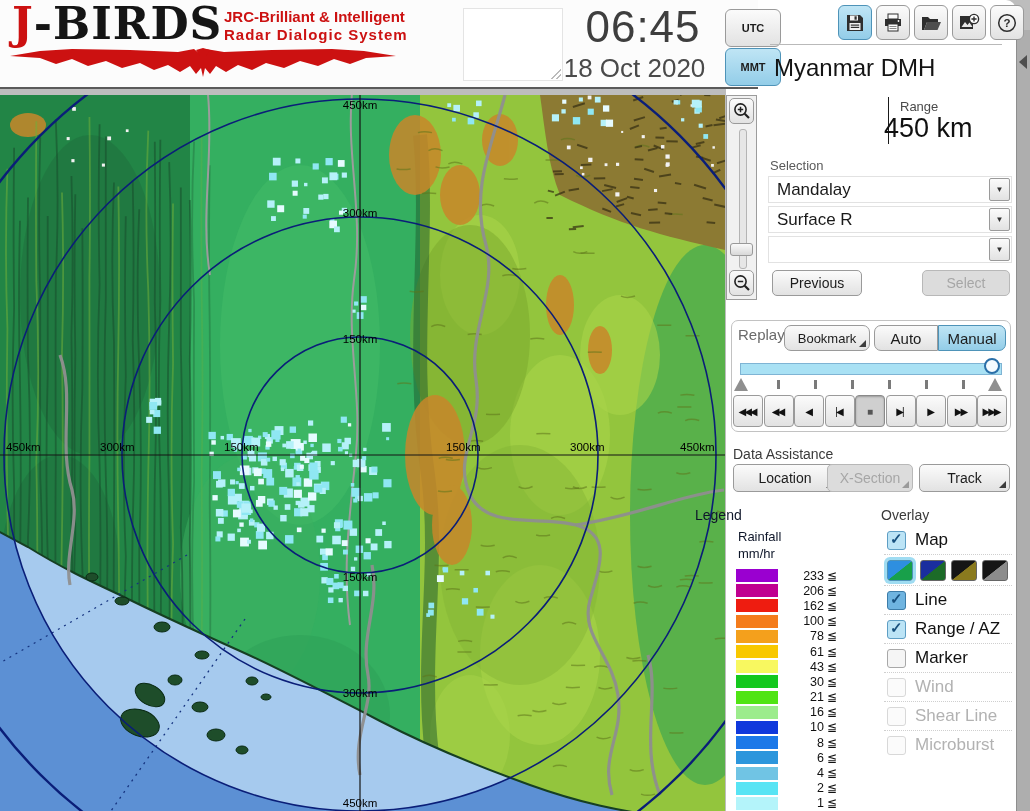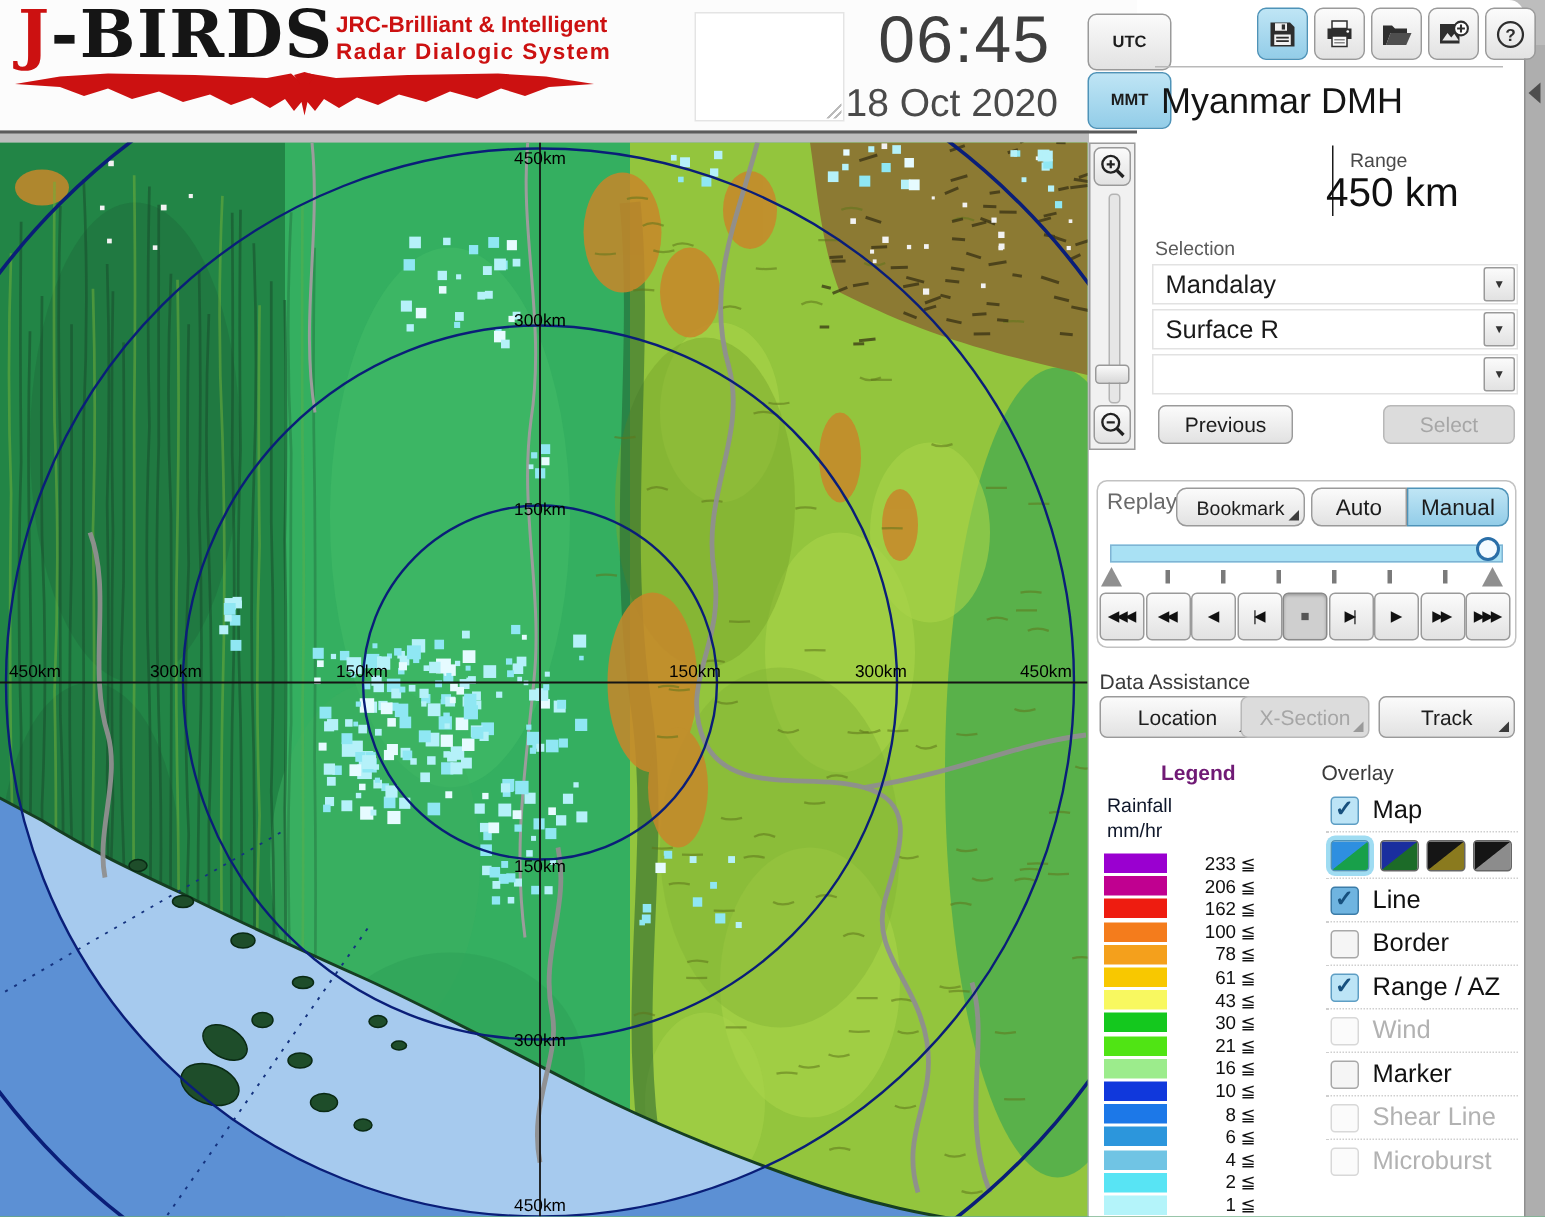"Legend" #legend-label { color: #701a75 -> #0f172a; font-weight: bold -> none; left: 774px -> 695px }
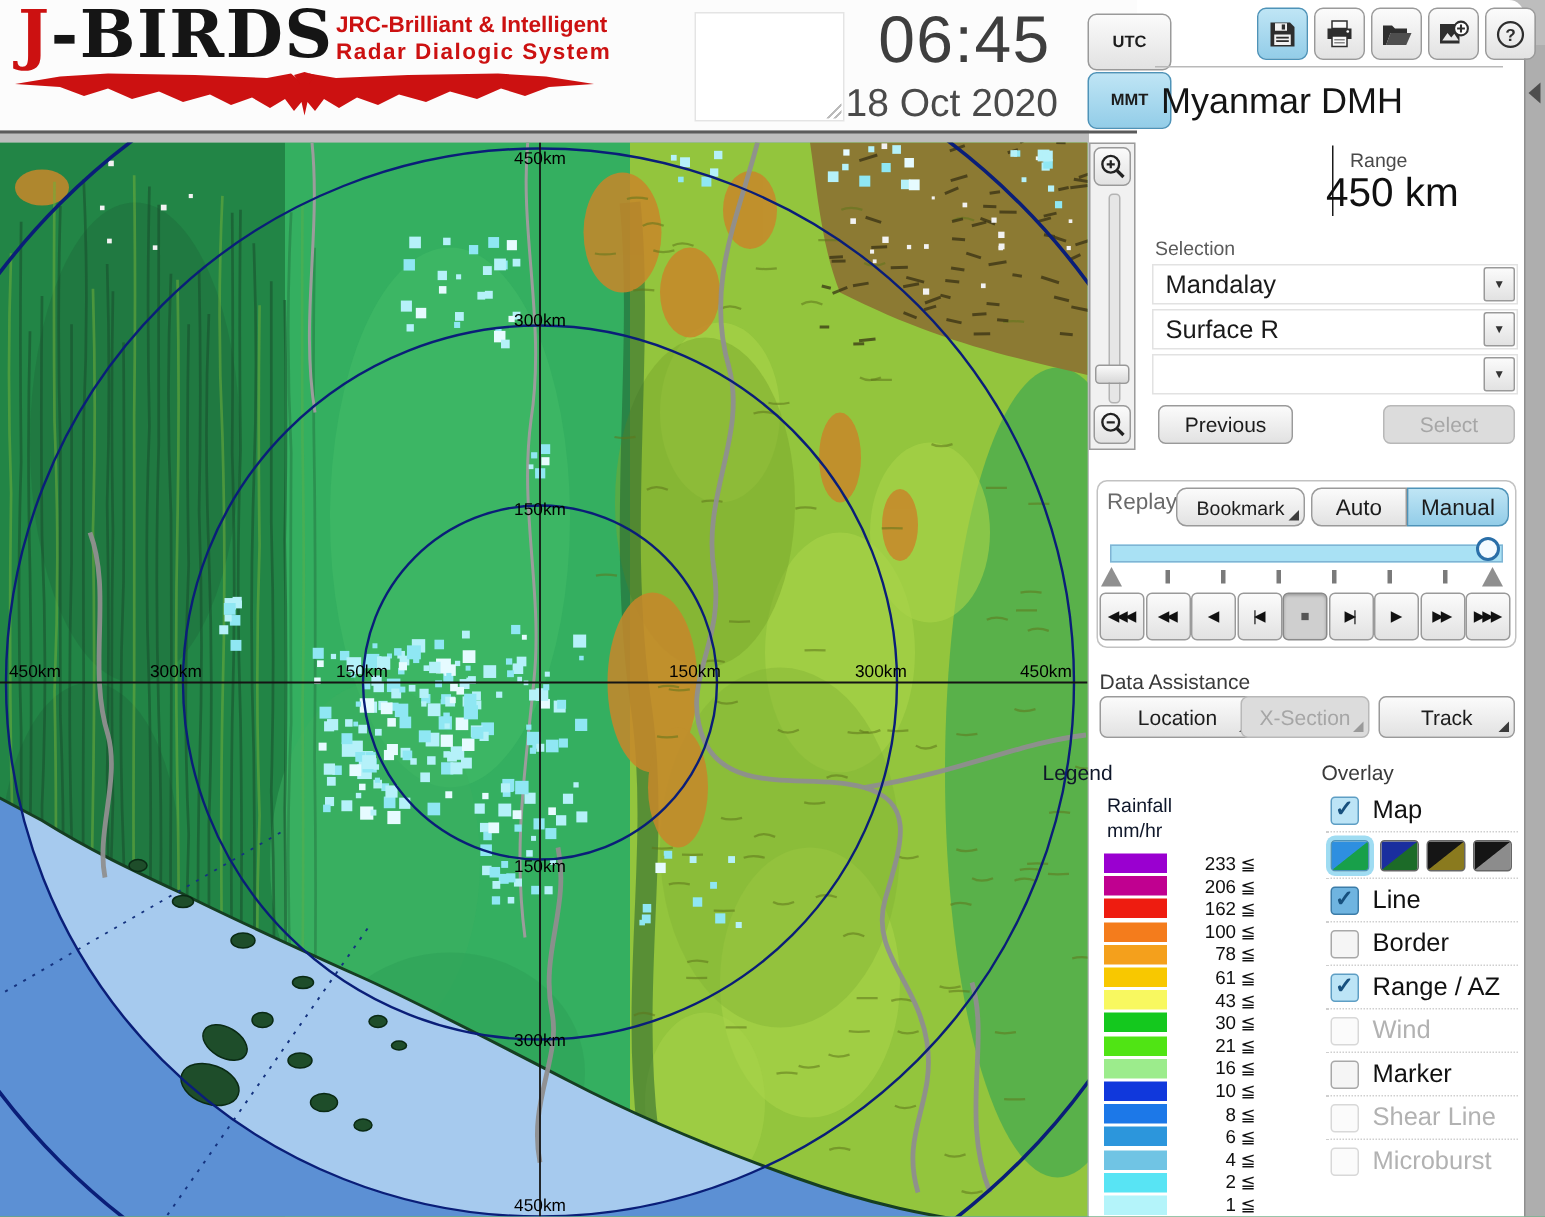"Border" div.ov-row { html: <div> <span></span> <span>Border</span> </div> -> none }
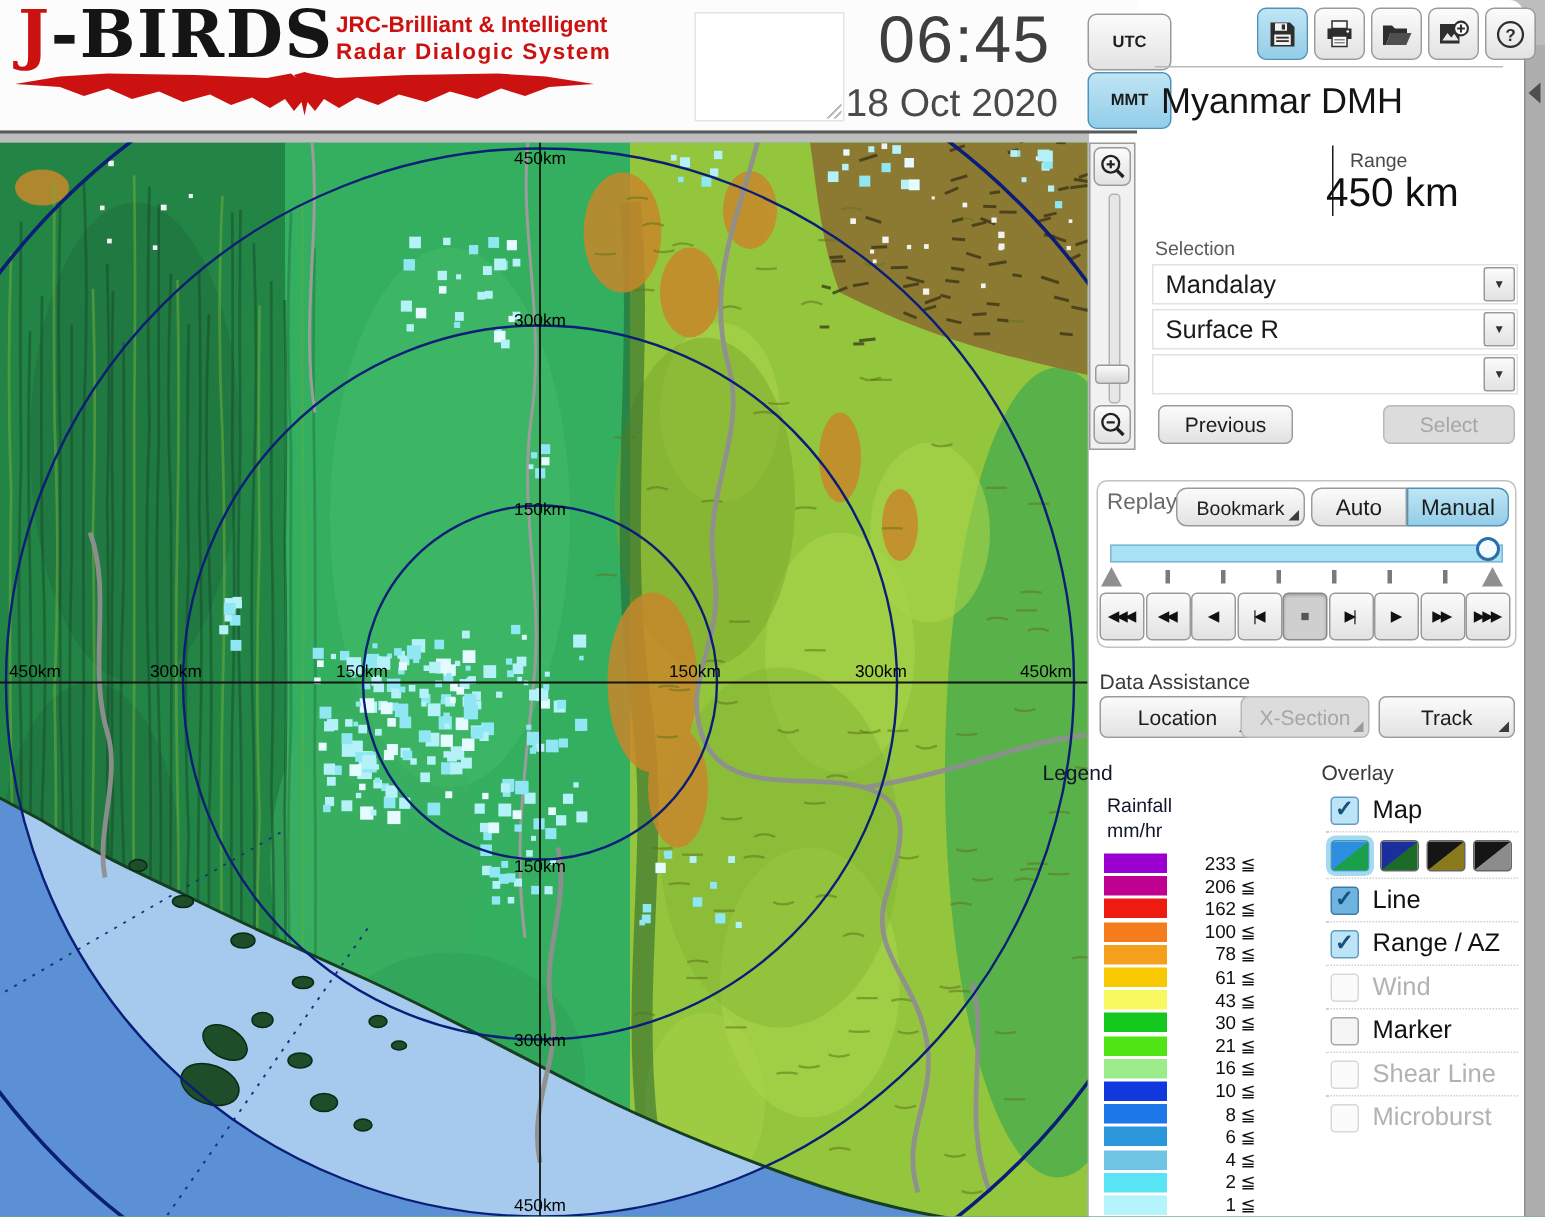"Wind" div.ov-row { order: before "Marker" -> after "Marker" }
